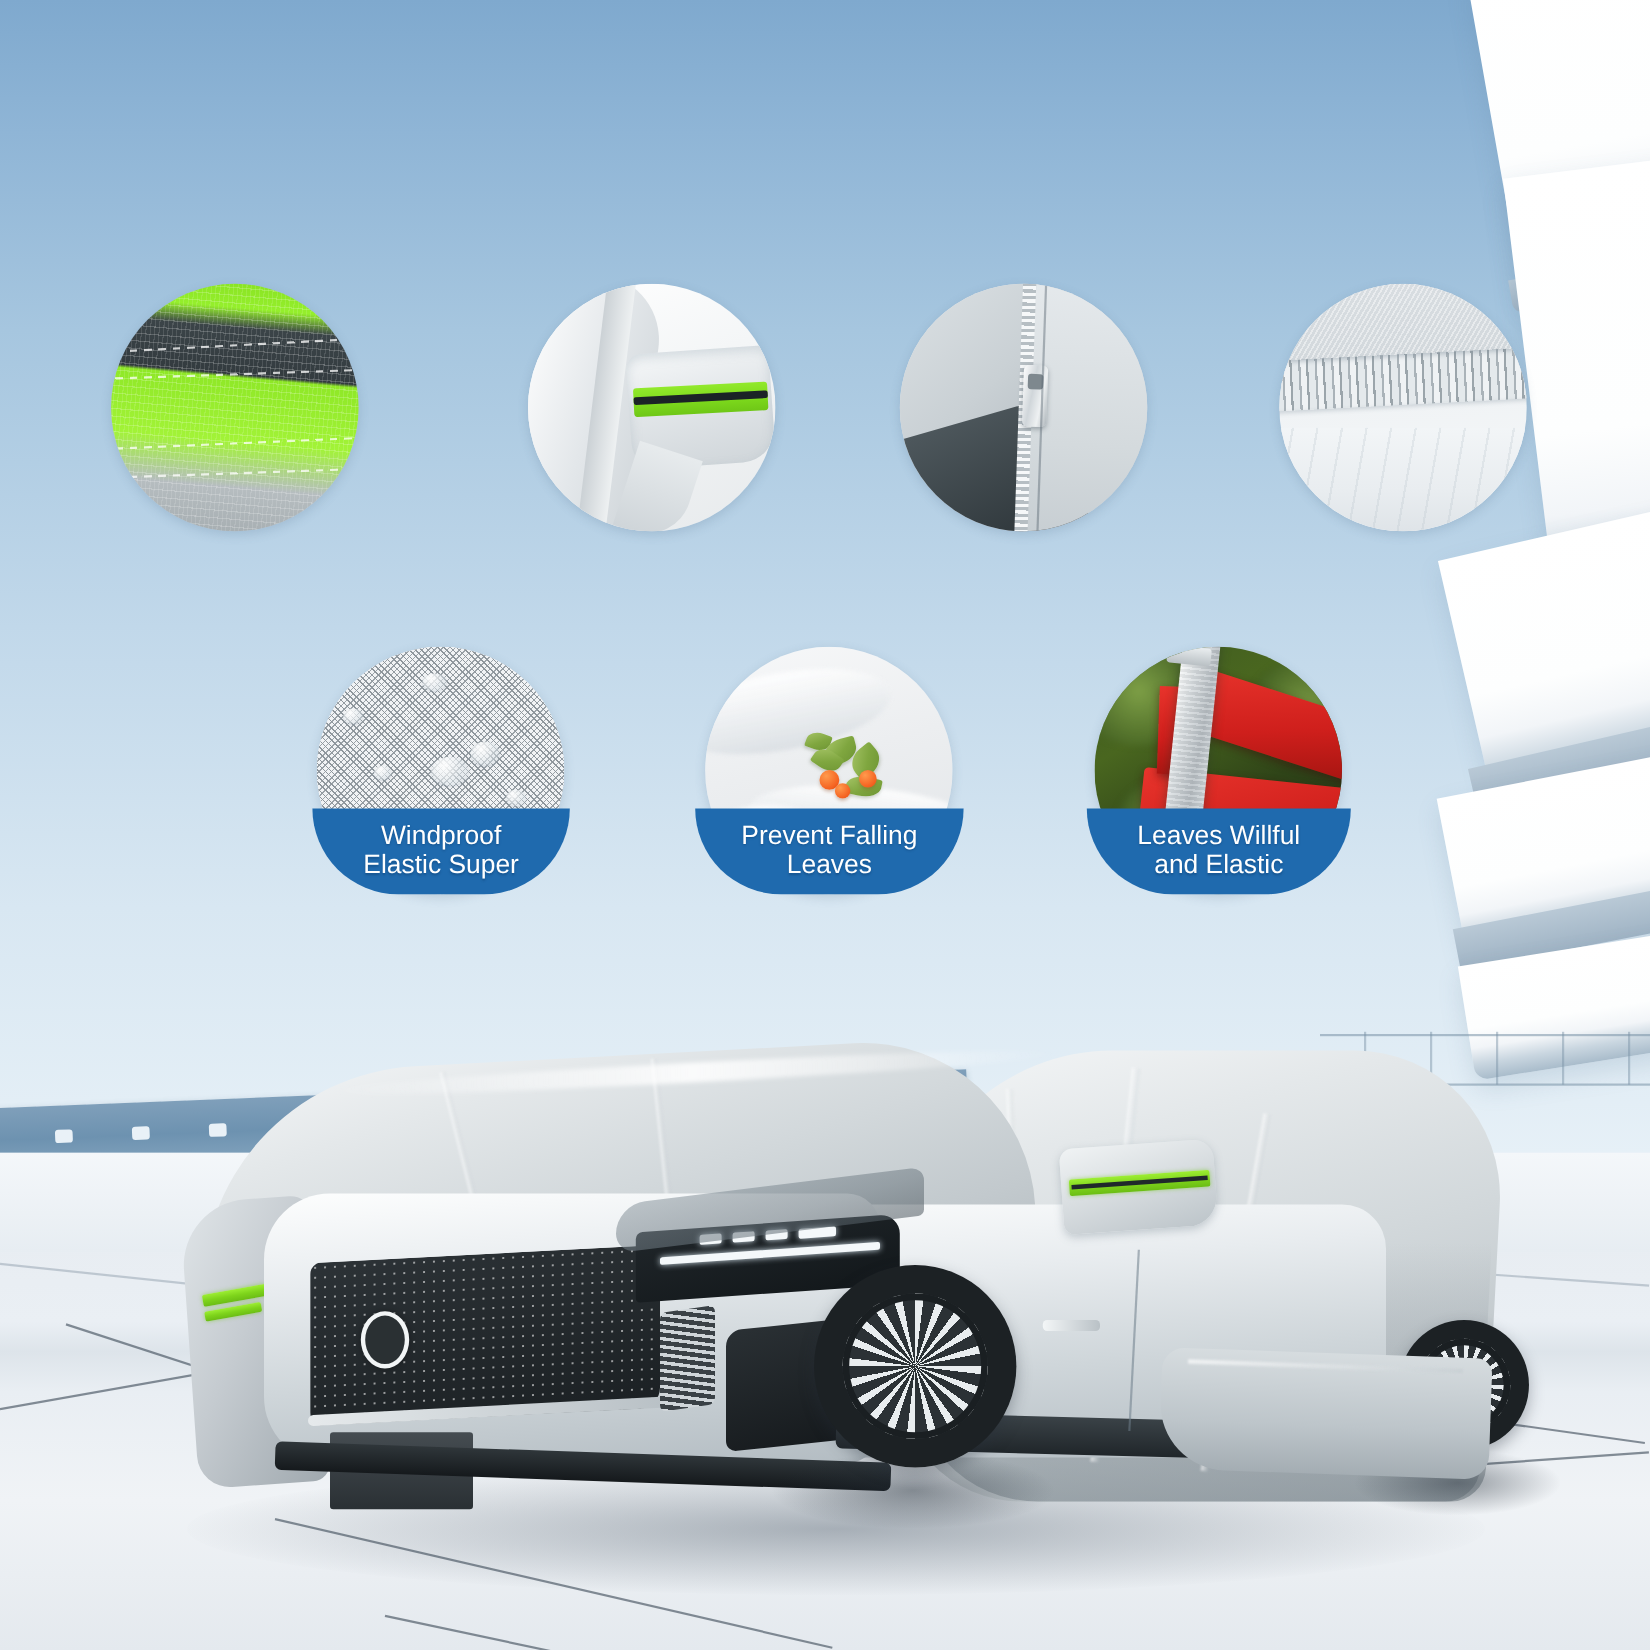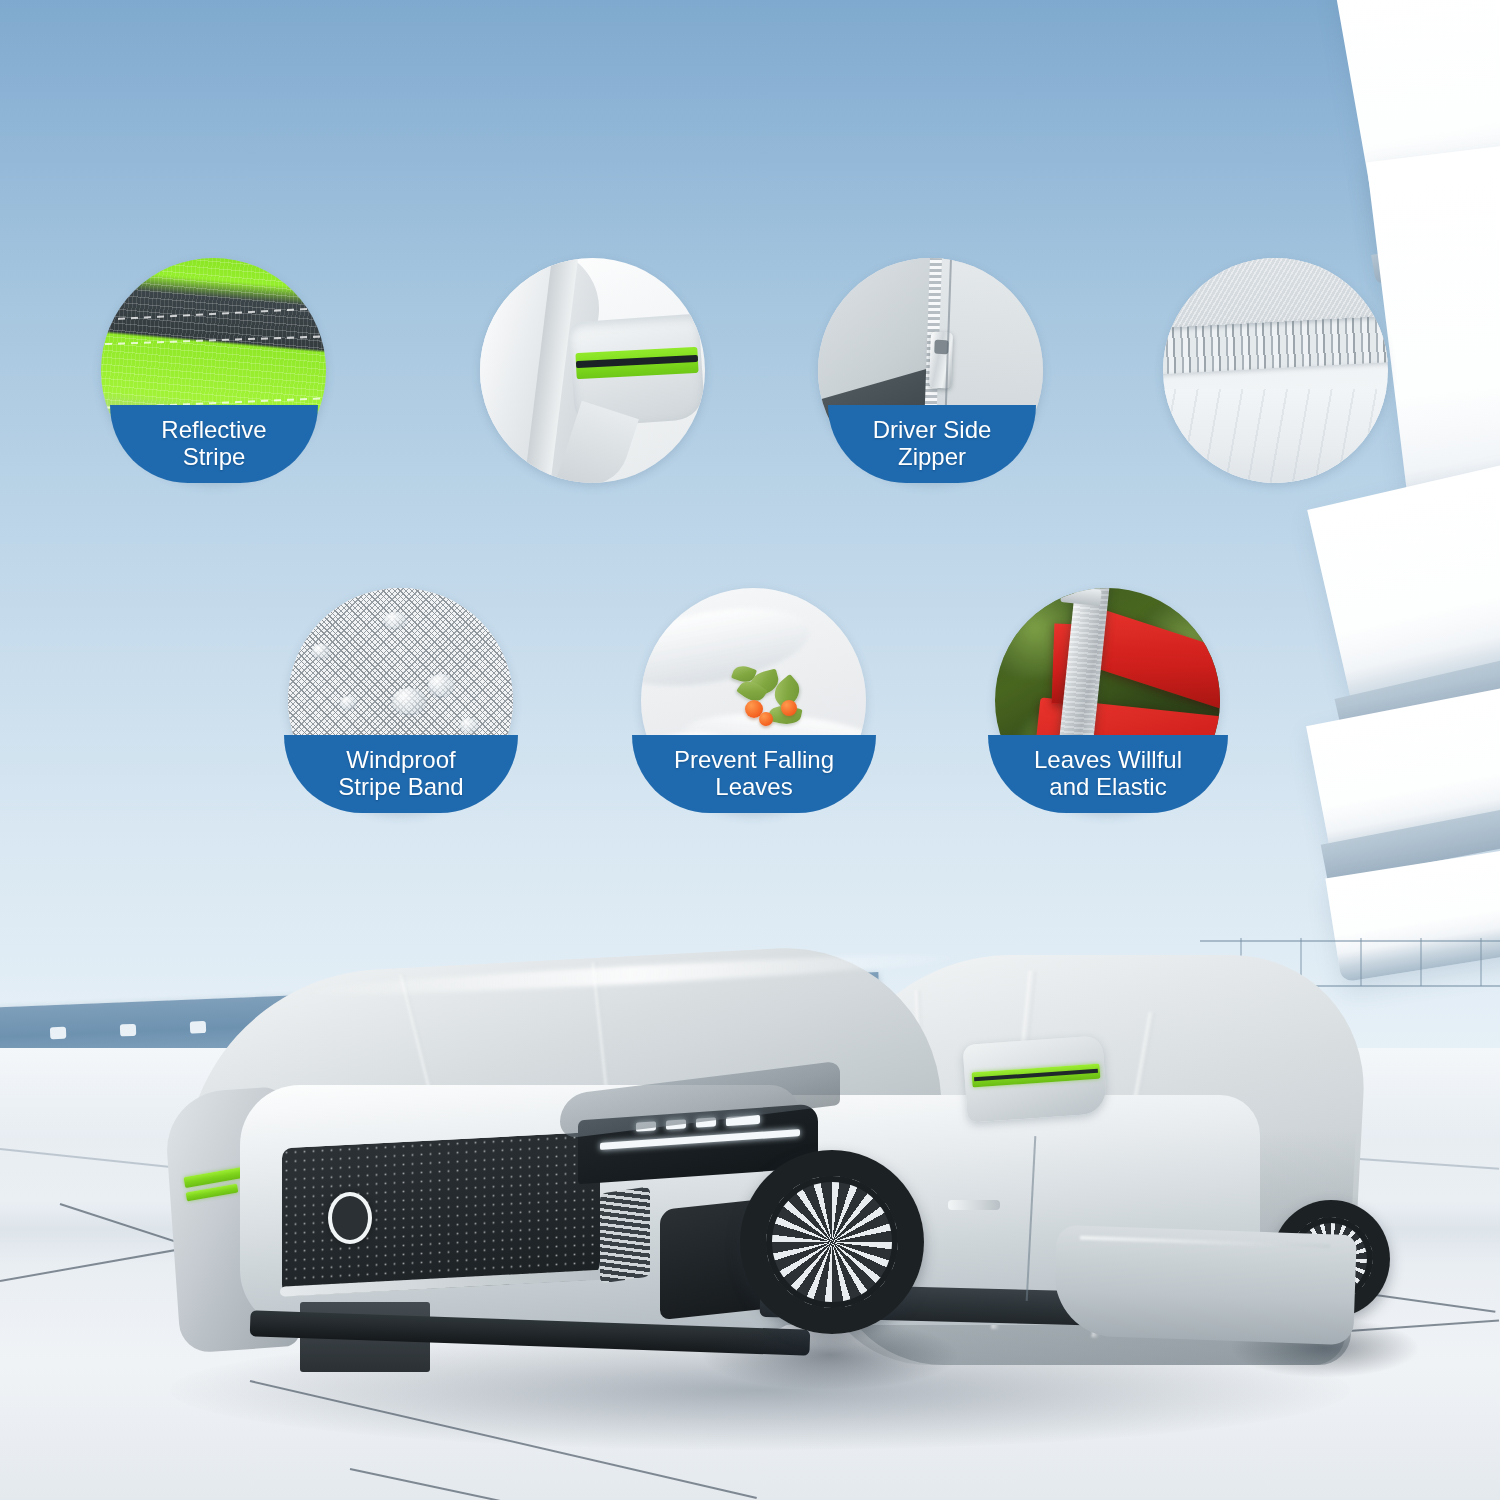"Reflective" div.band-outer { html: <div> <span><span>Reflective</span><br> <span>Stripe</span></span> </div> -> none }
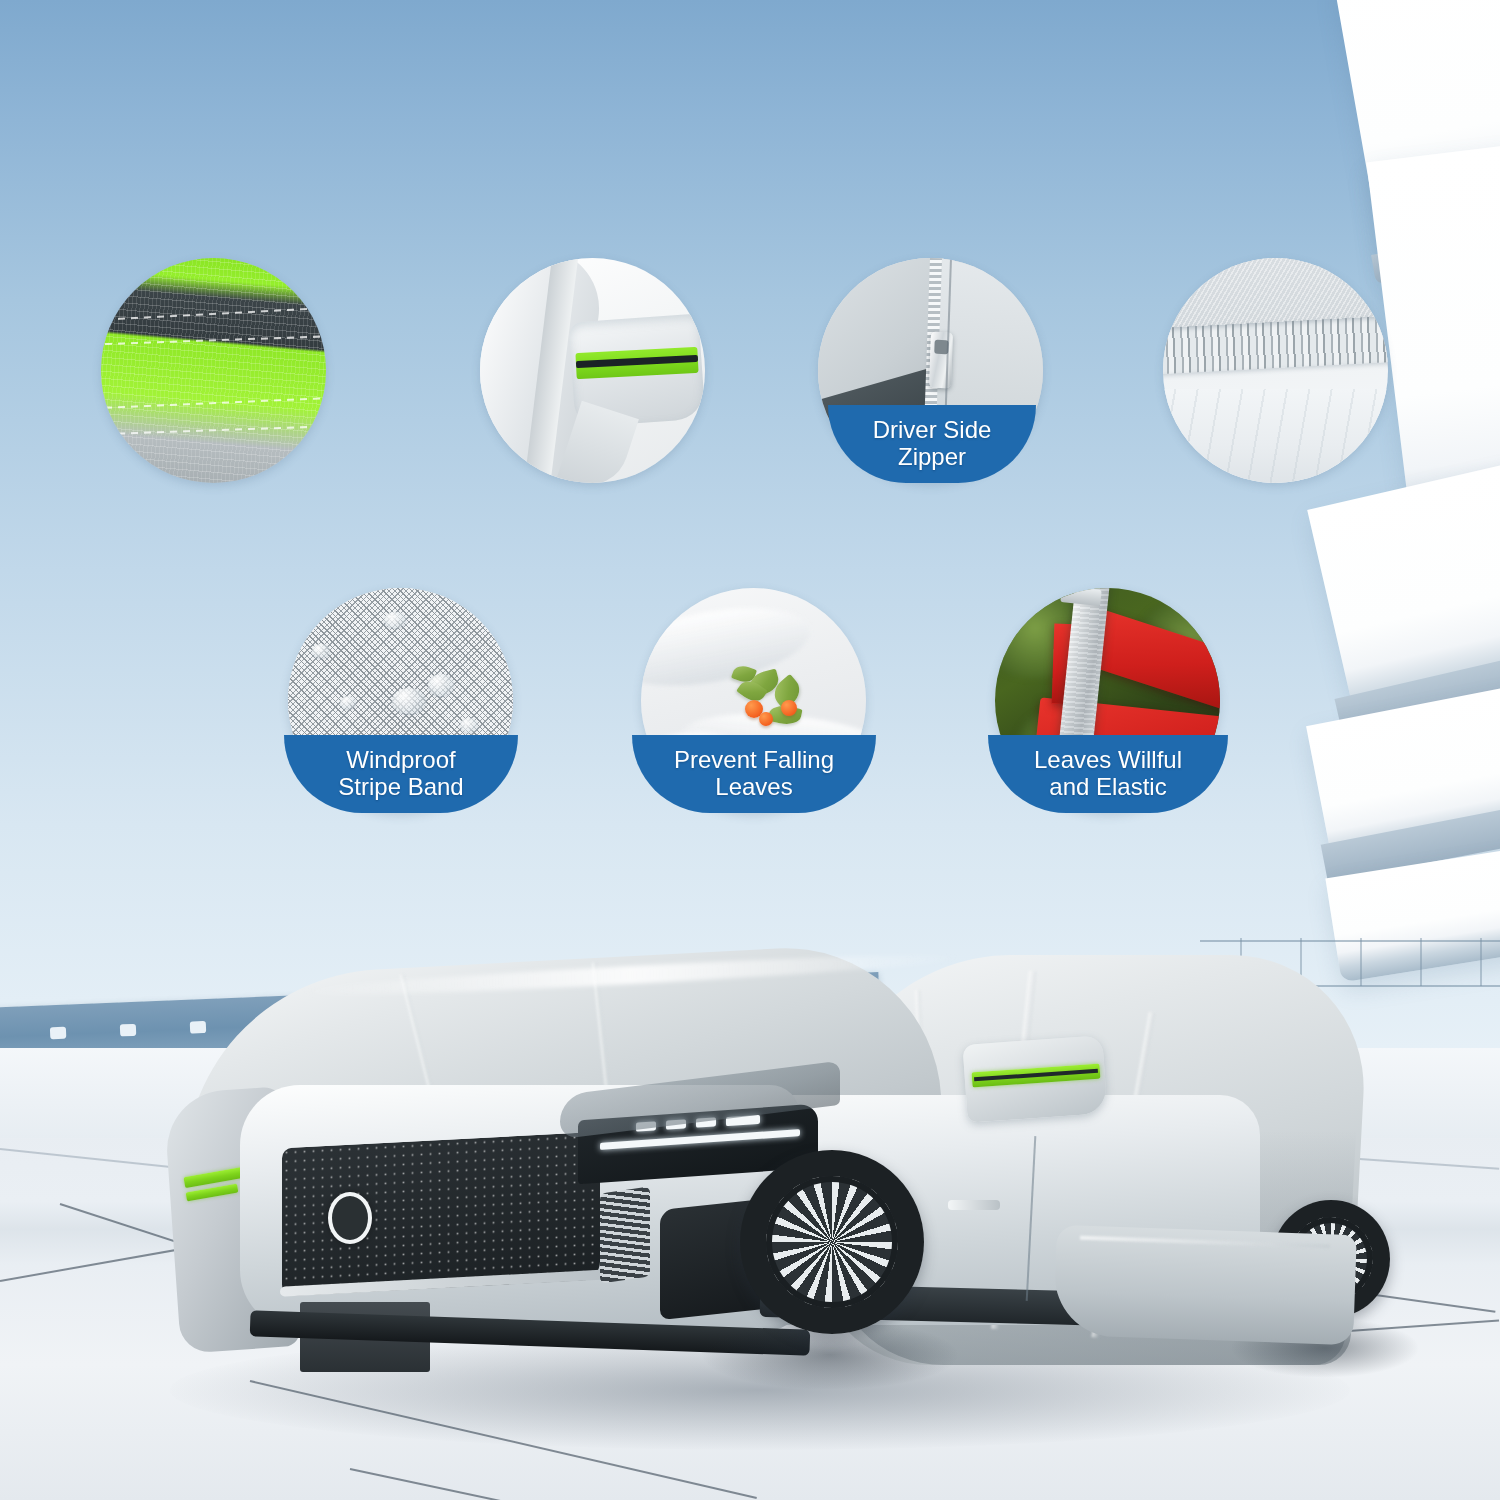"Driver Side" div.band-outer { html: <div> <span><span>Driver Side</span><br> <span>Zipper</span></span> </div> -> none }
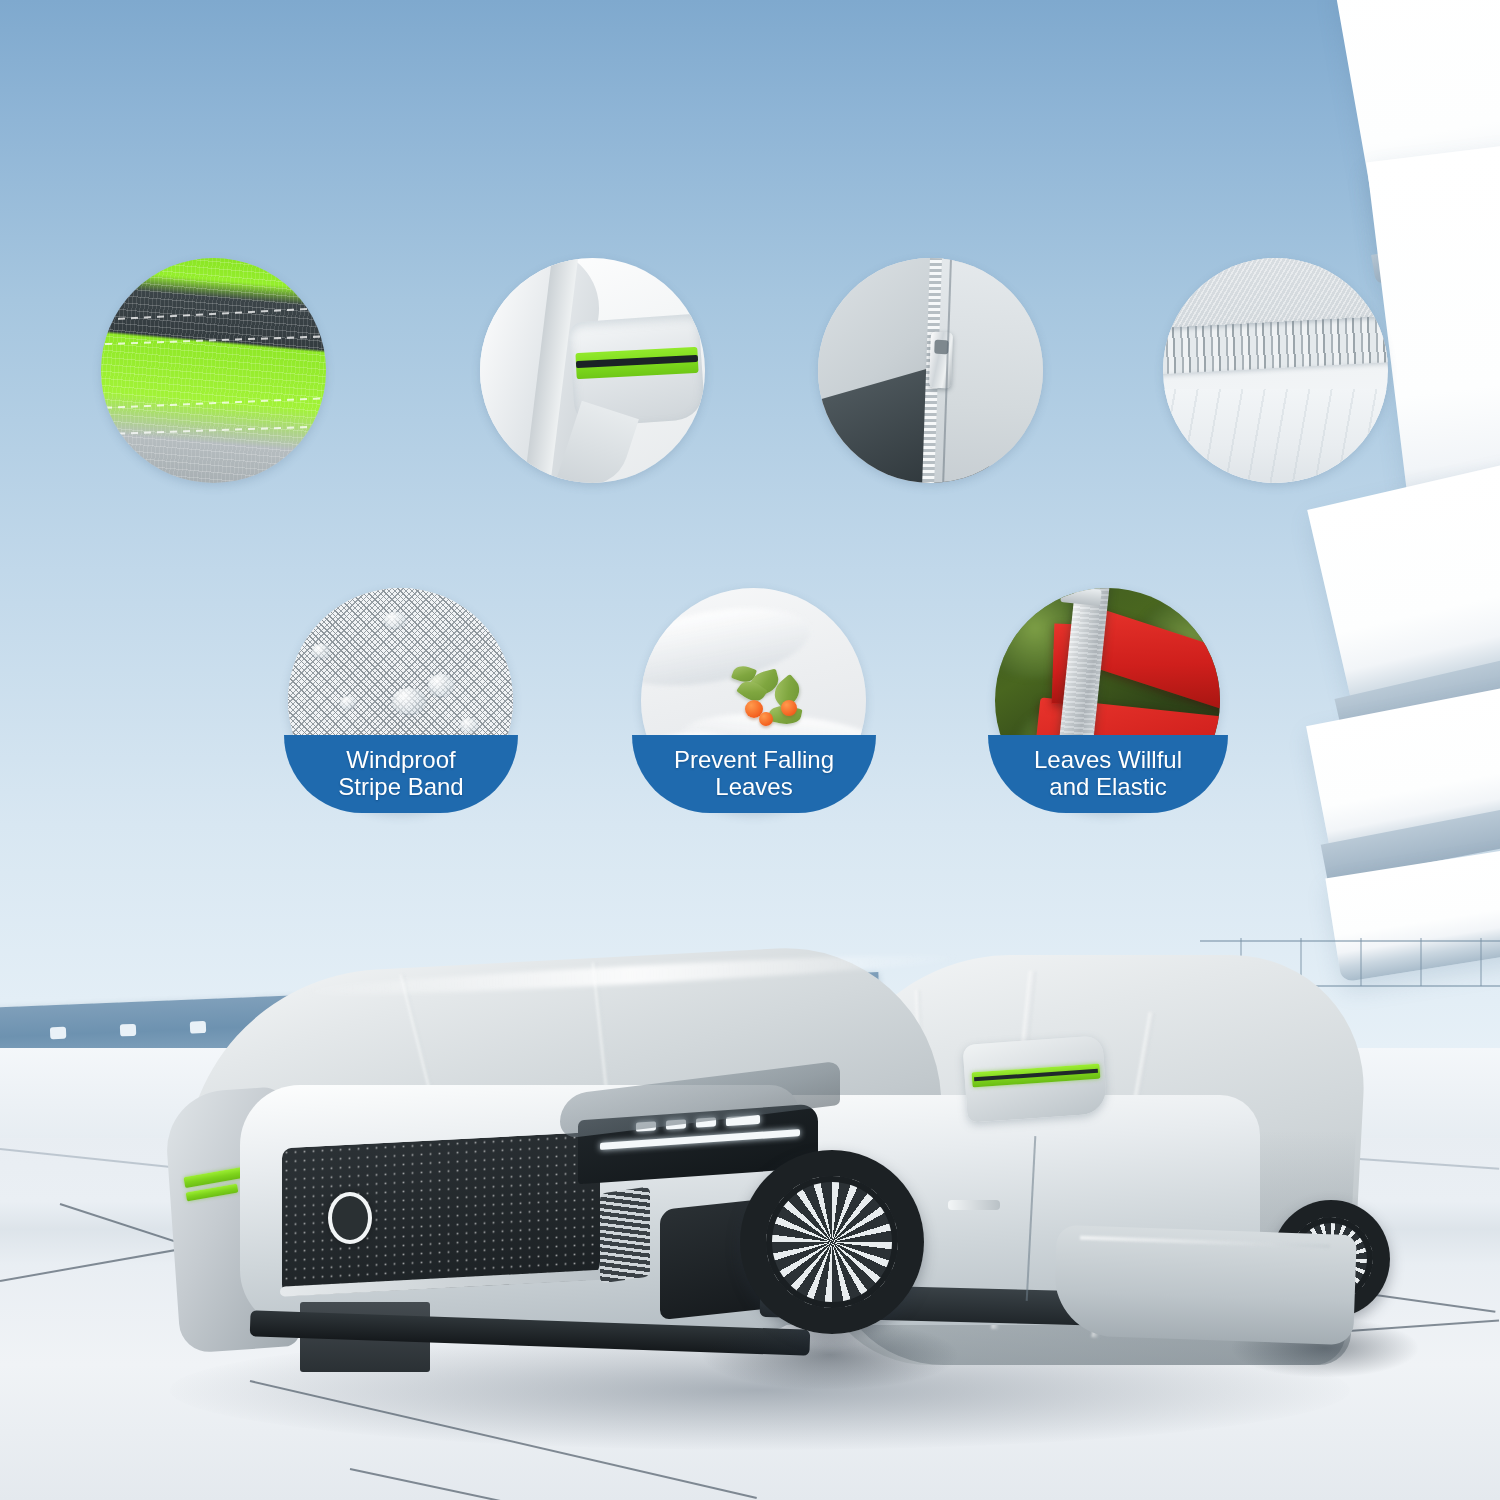"Stripe Band" span { text: Stripe Band -> Elastic Super }
